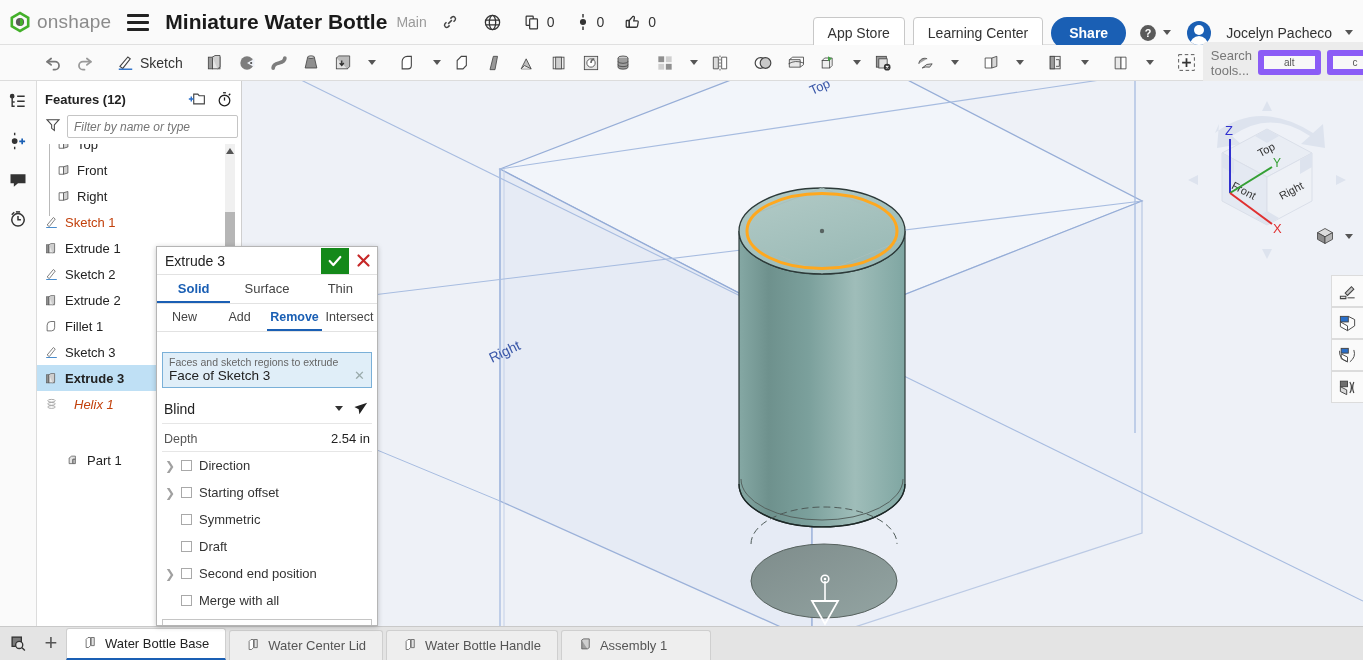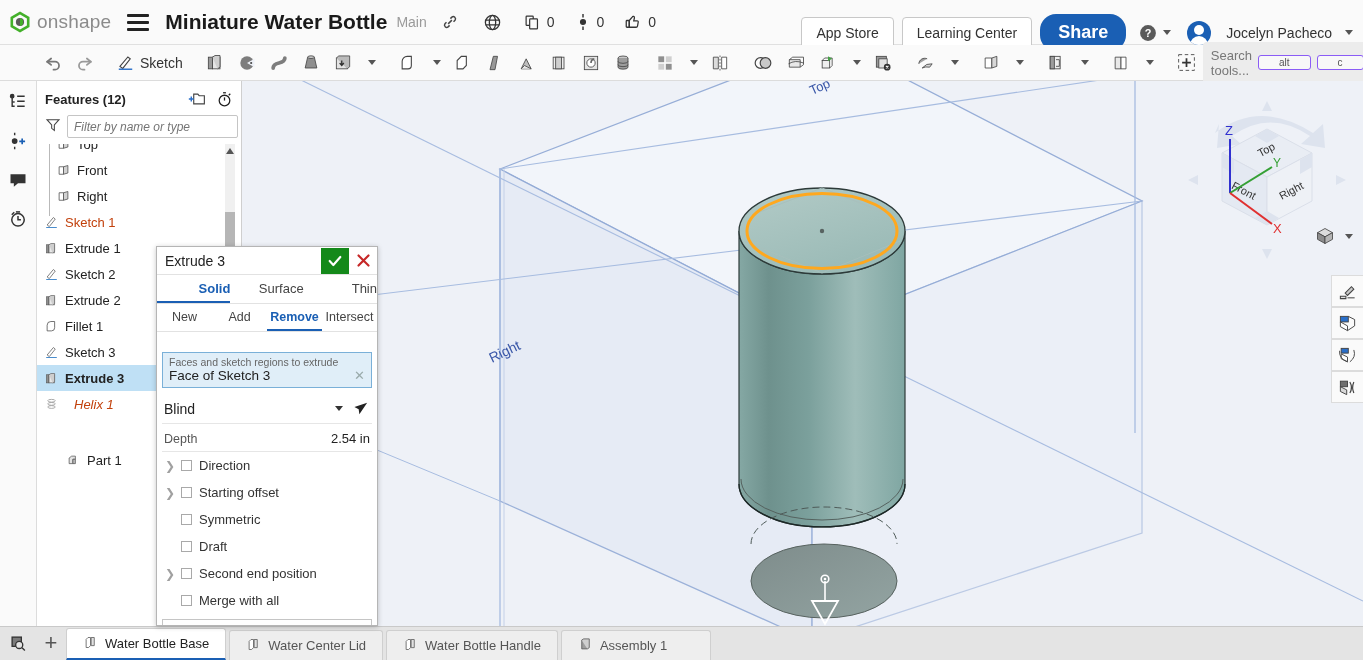"Share" .btn-share { font-size: 18px -> 14px }
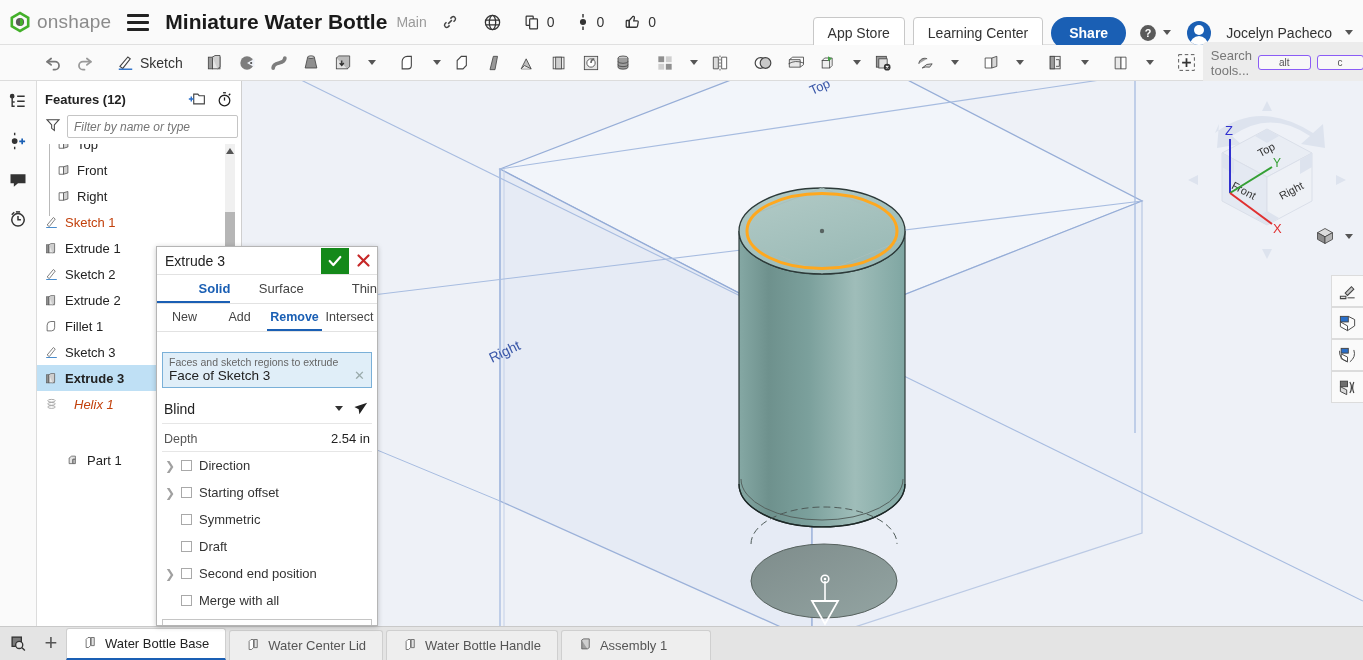"alt" .kbd { border: 1px solid #8b5cf6 -> 6px solid #8b5cf6 }
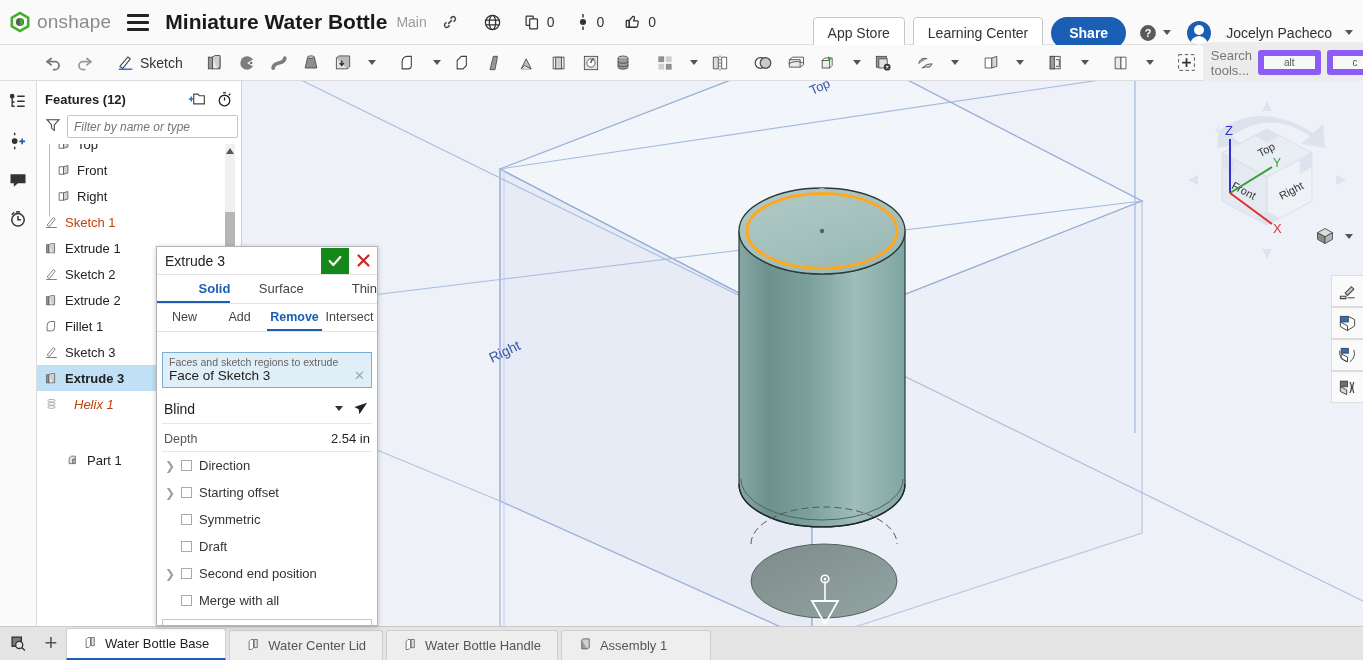"Solid" .dlg-tab { text-align: right -> center }
